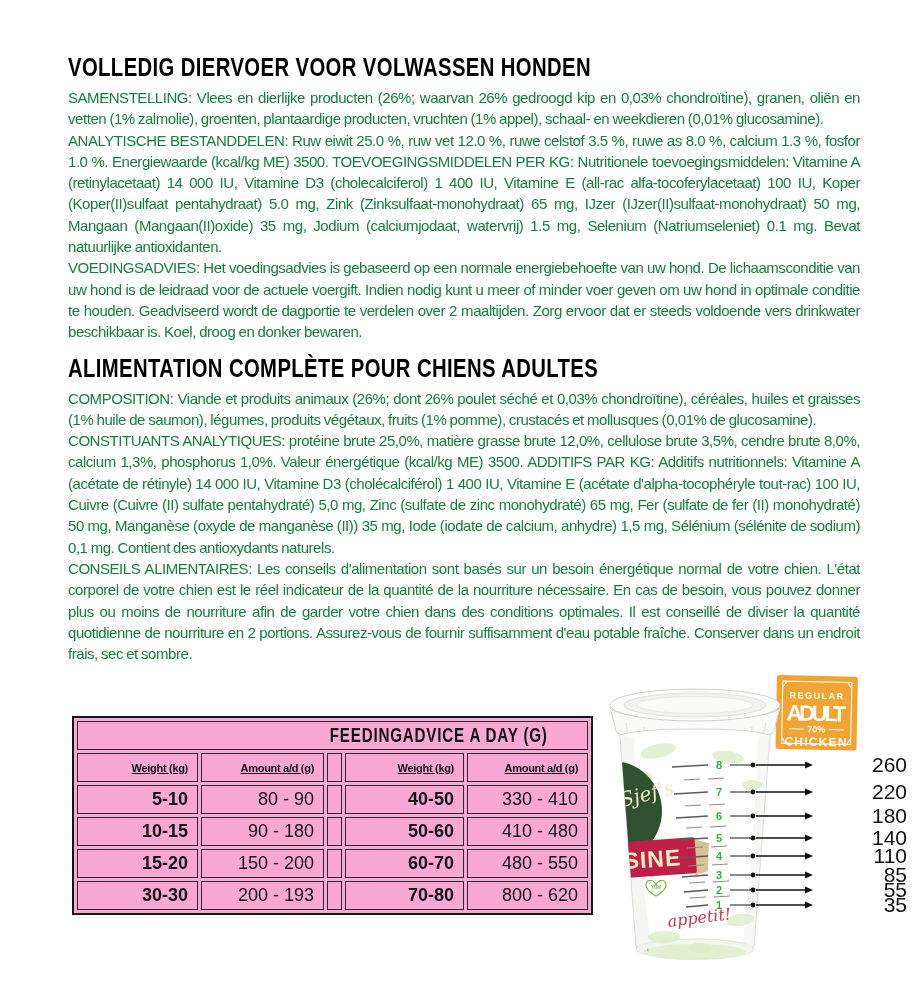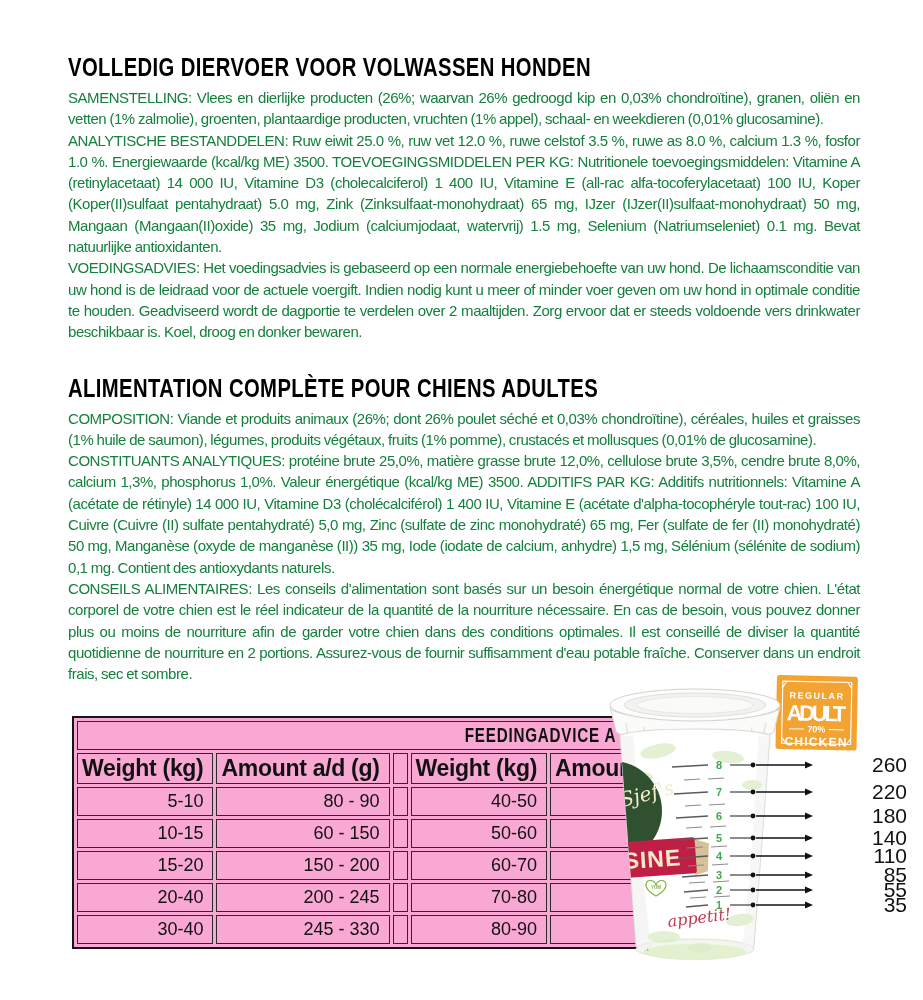"ALIMENTATION COMPLÈTE POUR CHIENS" h1.section-title.fr { margin-top: 30px -> 10px }
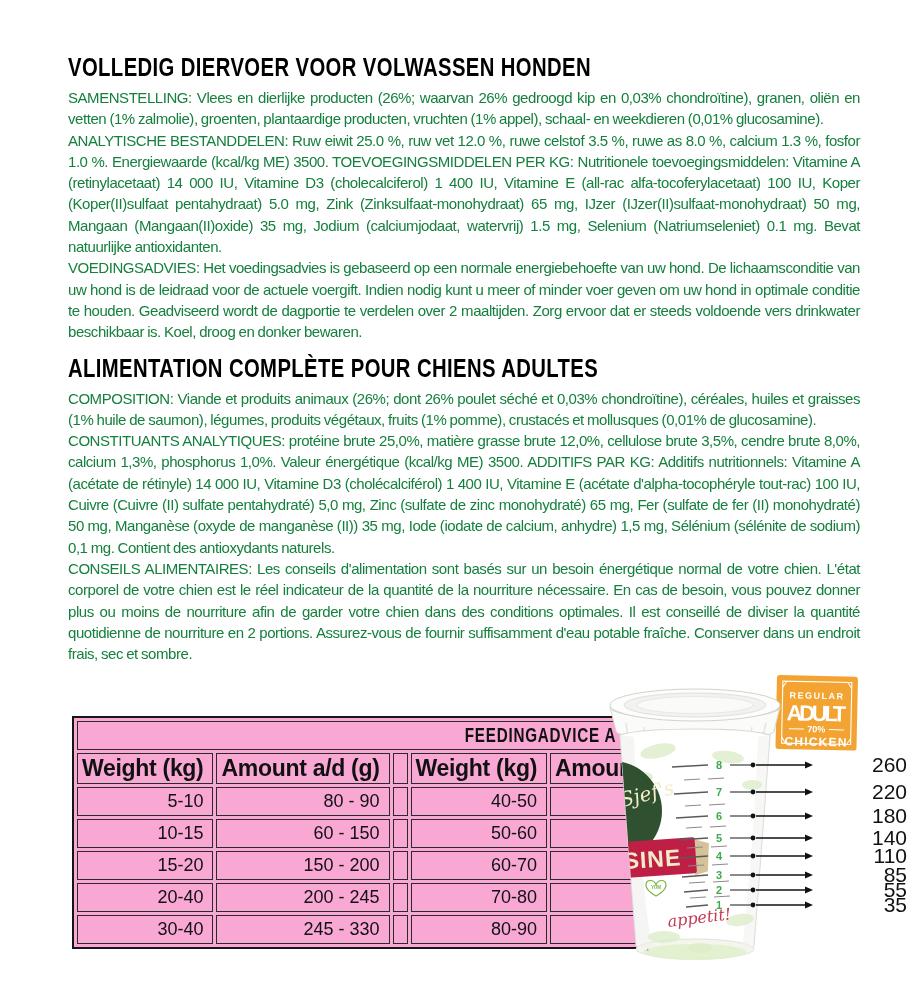"Weight (kg)" tr.head td { font-size: 23px -> 11px; text-decoration: none -> underline }
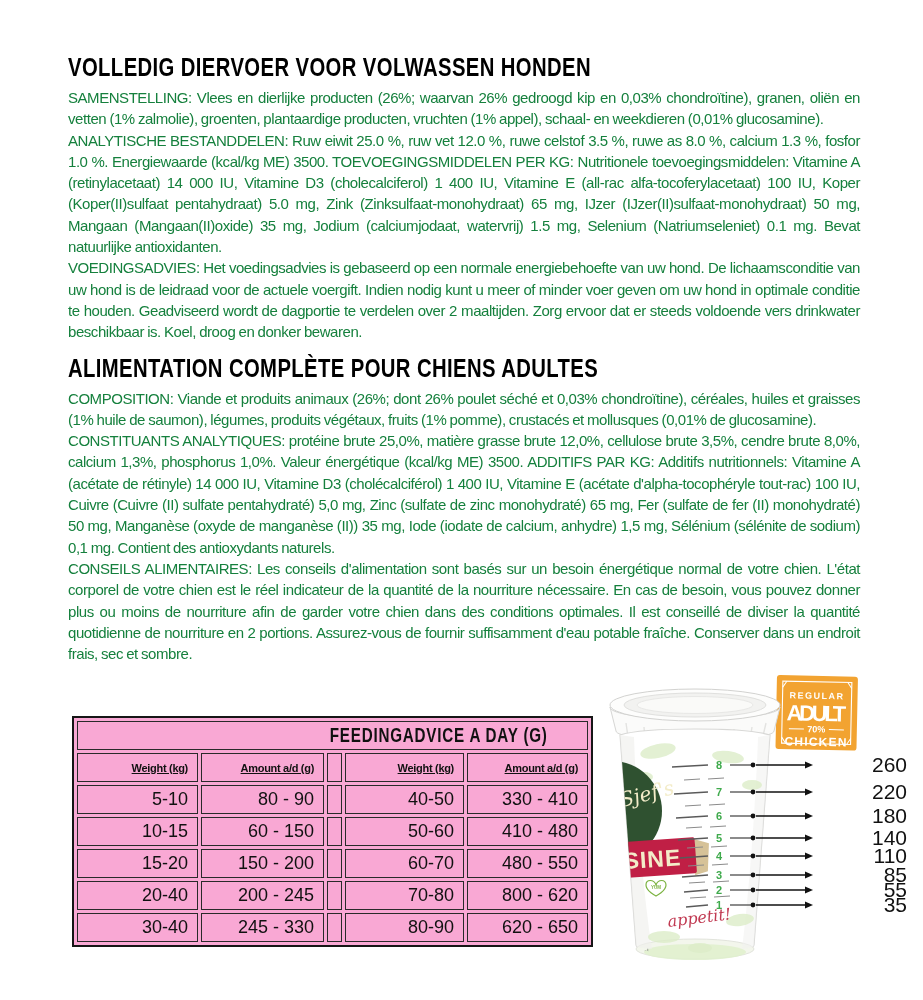"5-10" td.w { font-weight: normal -> bold }
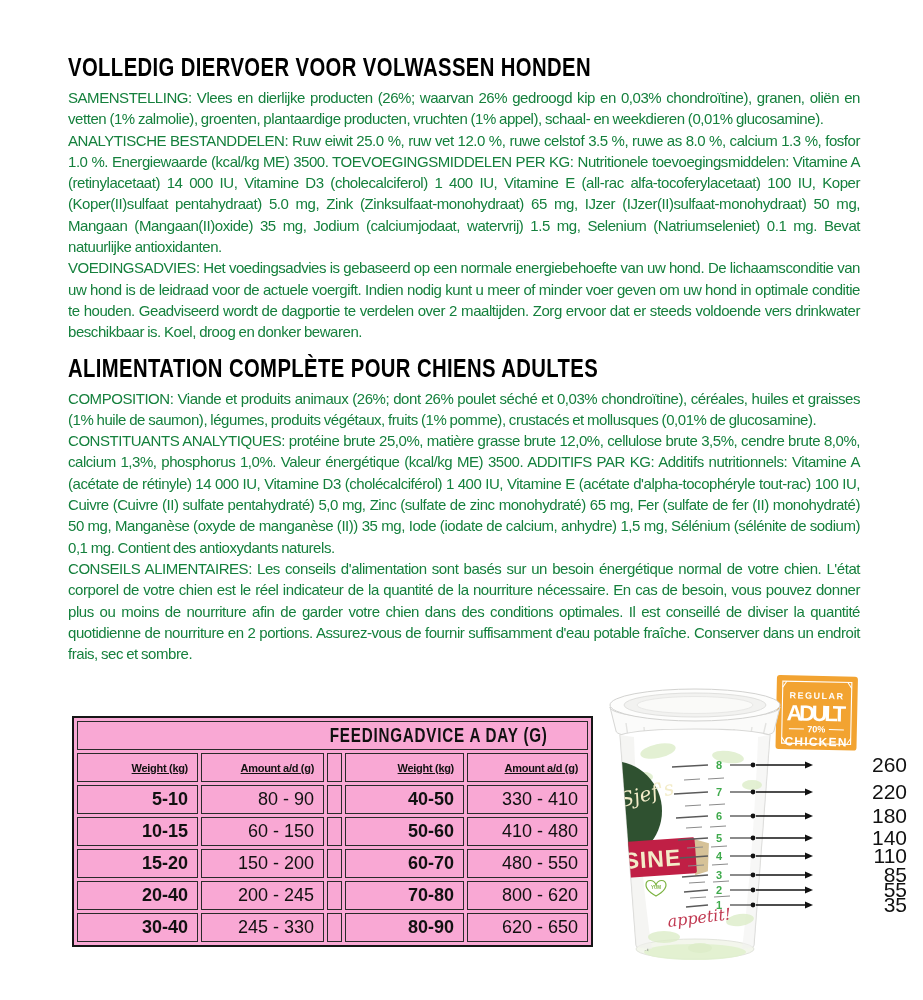"60 - 150" td { text: 60 - 150 -> 90 - 180 }
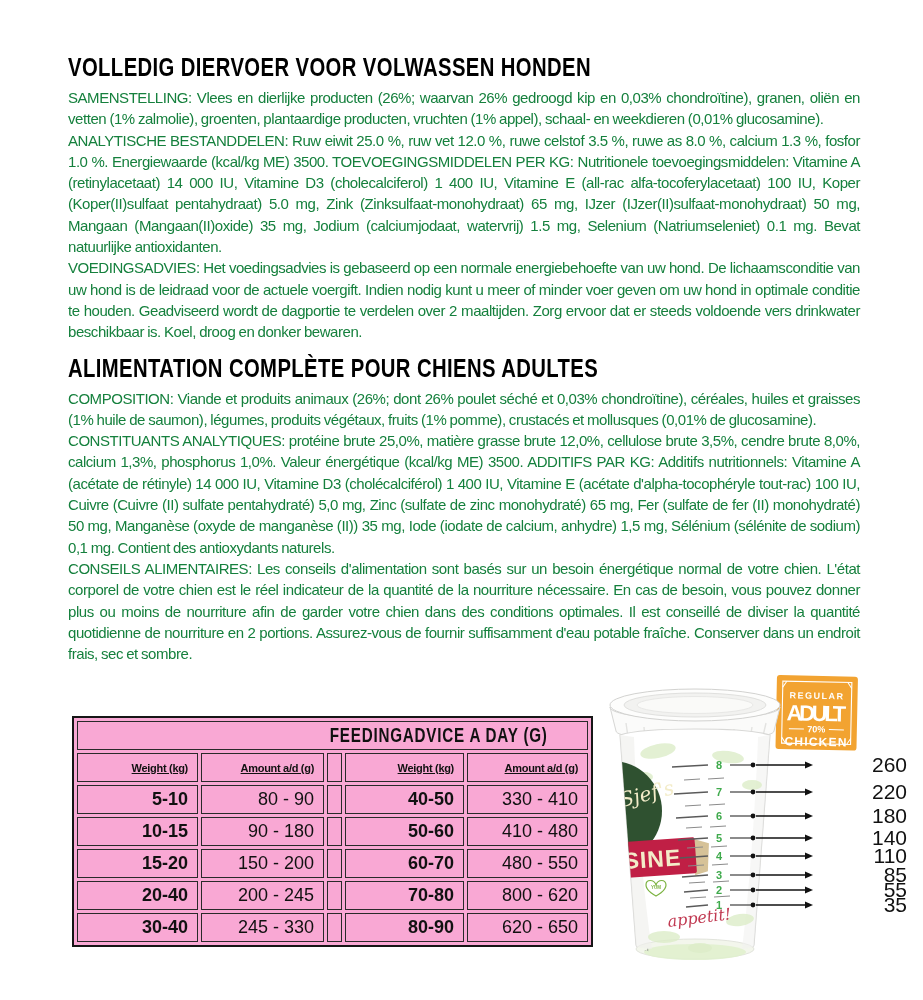"20-40" td.w { text: 20-40 -> 30-30 }
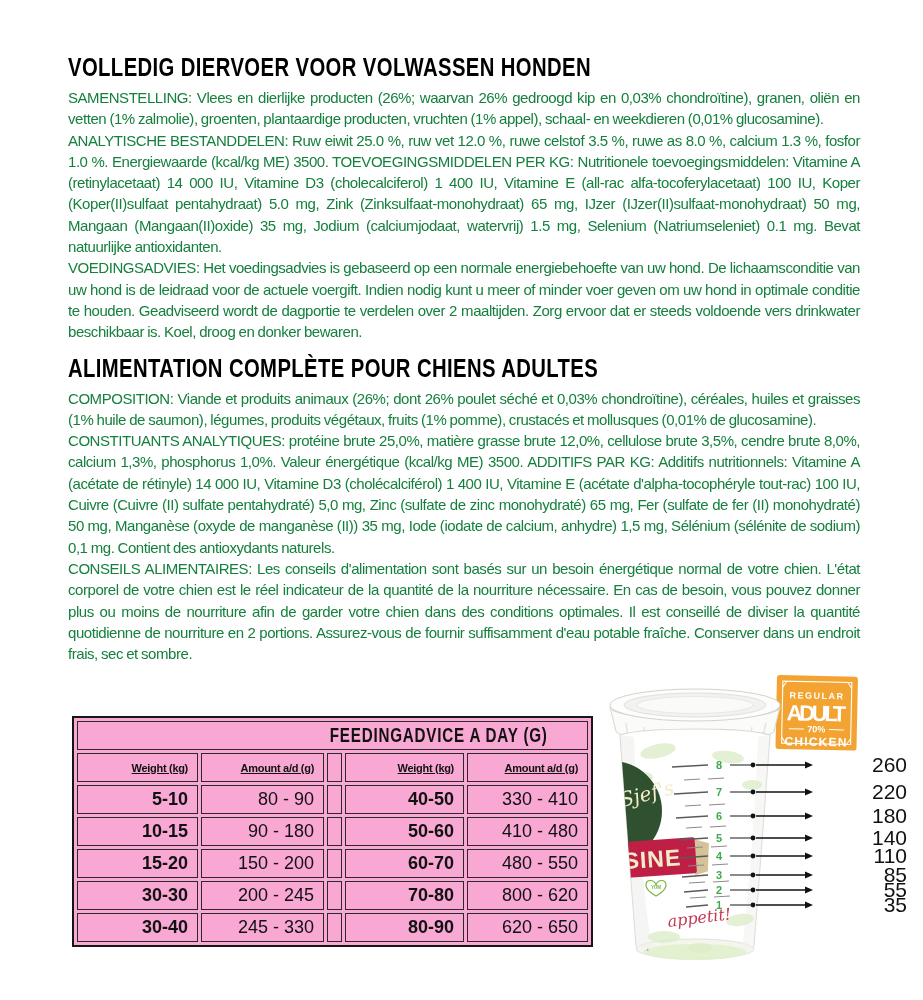"200 - 245" td { text: 245 -> 193 }
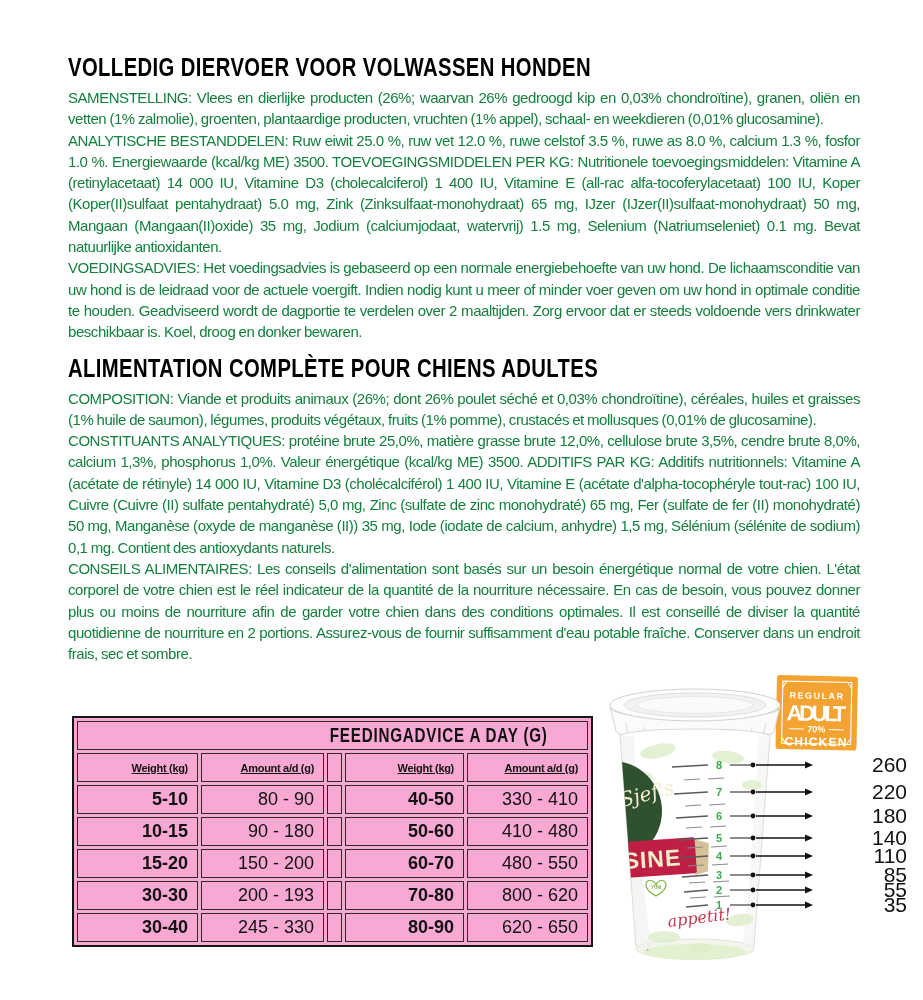"30-40" tr { html: <tr> <td>30-40</td> <td>245 - 330</td> <td></td> <td>80-90</td> <td>620 - 650</td> </tr> -> none }
